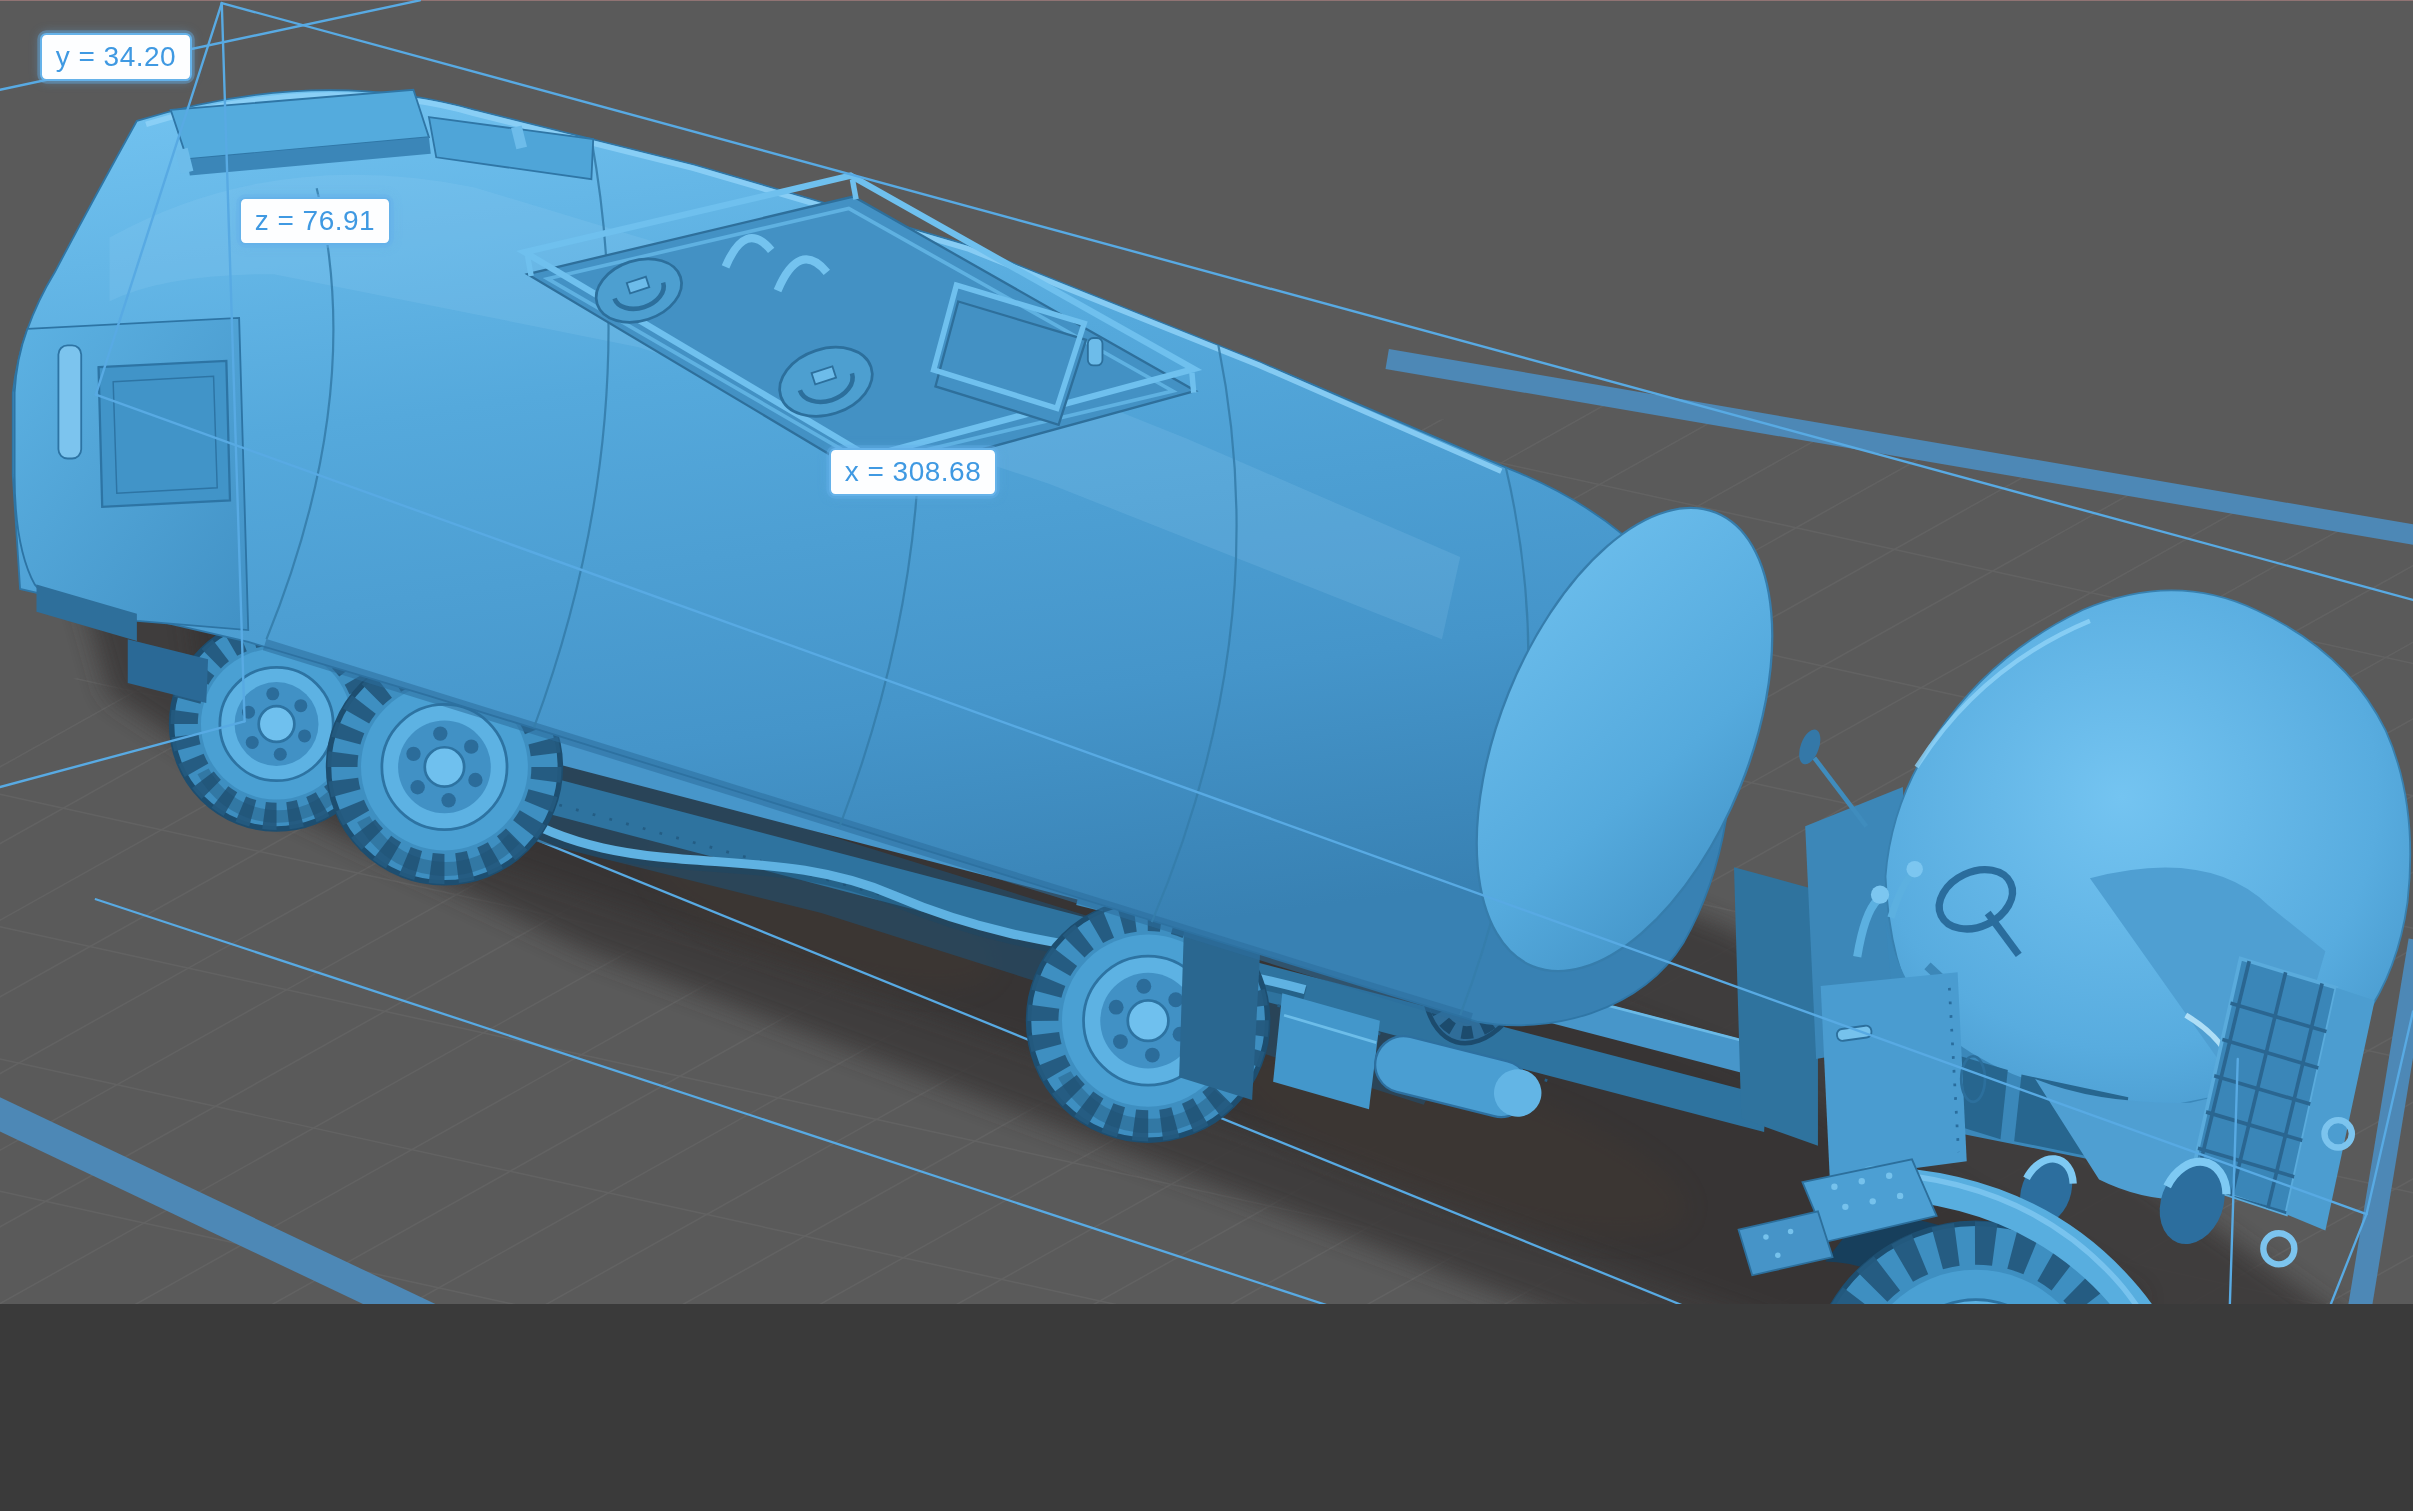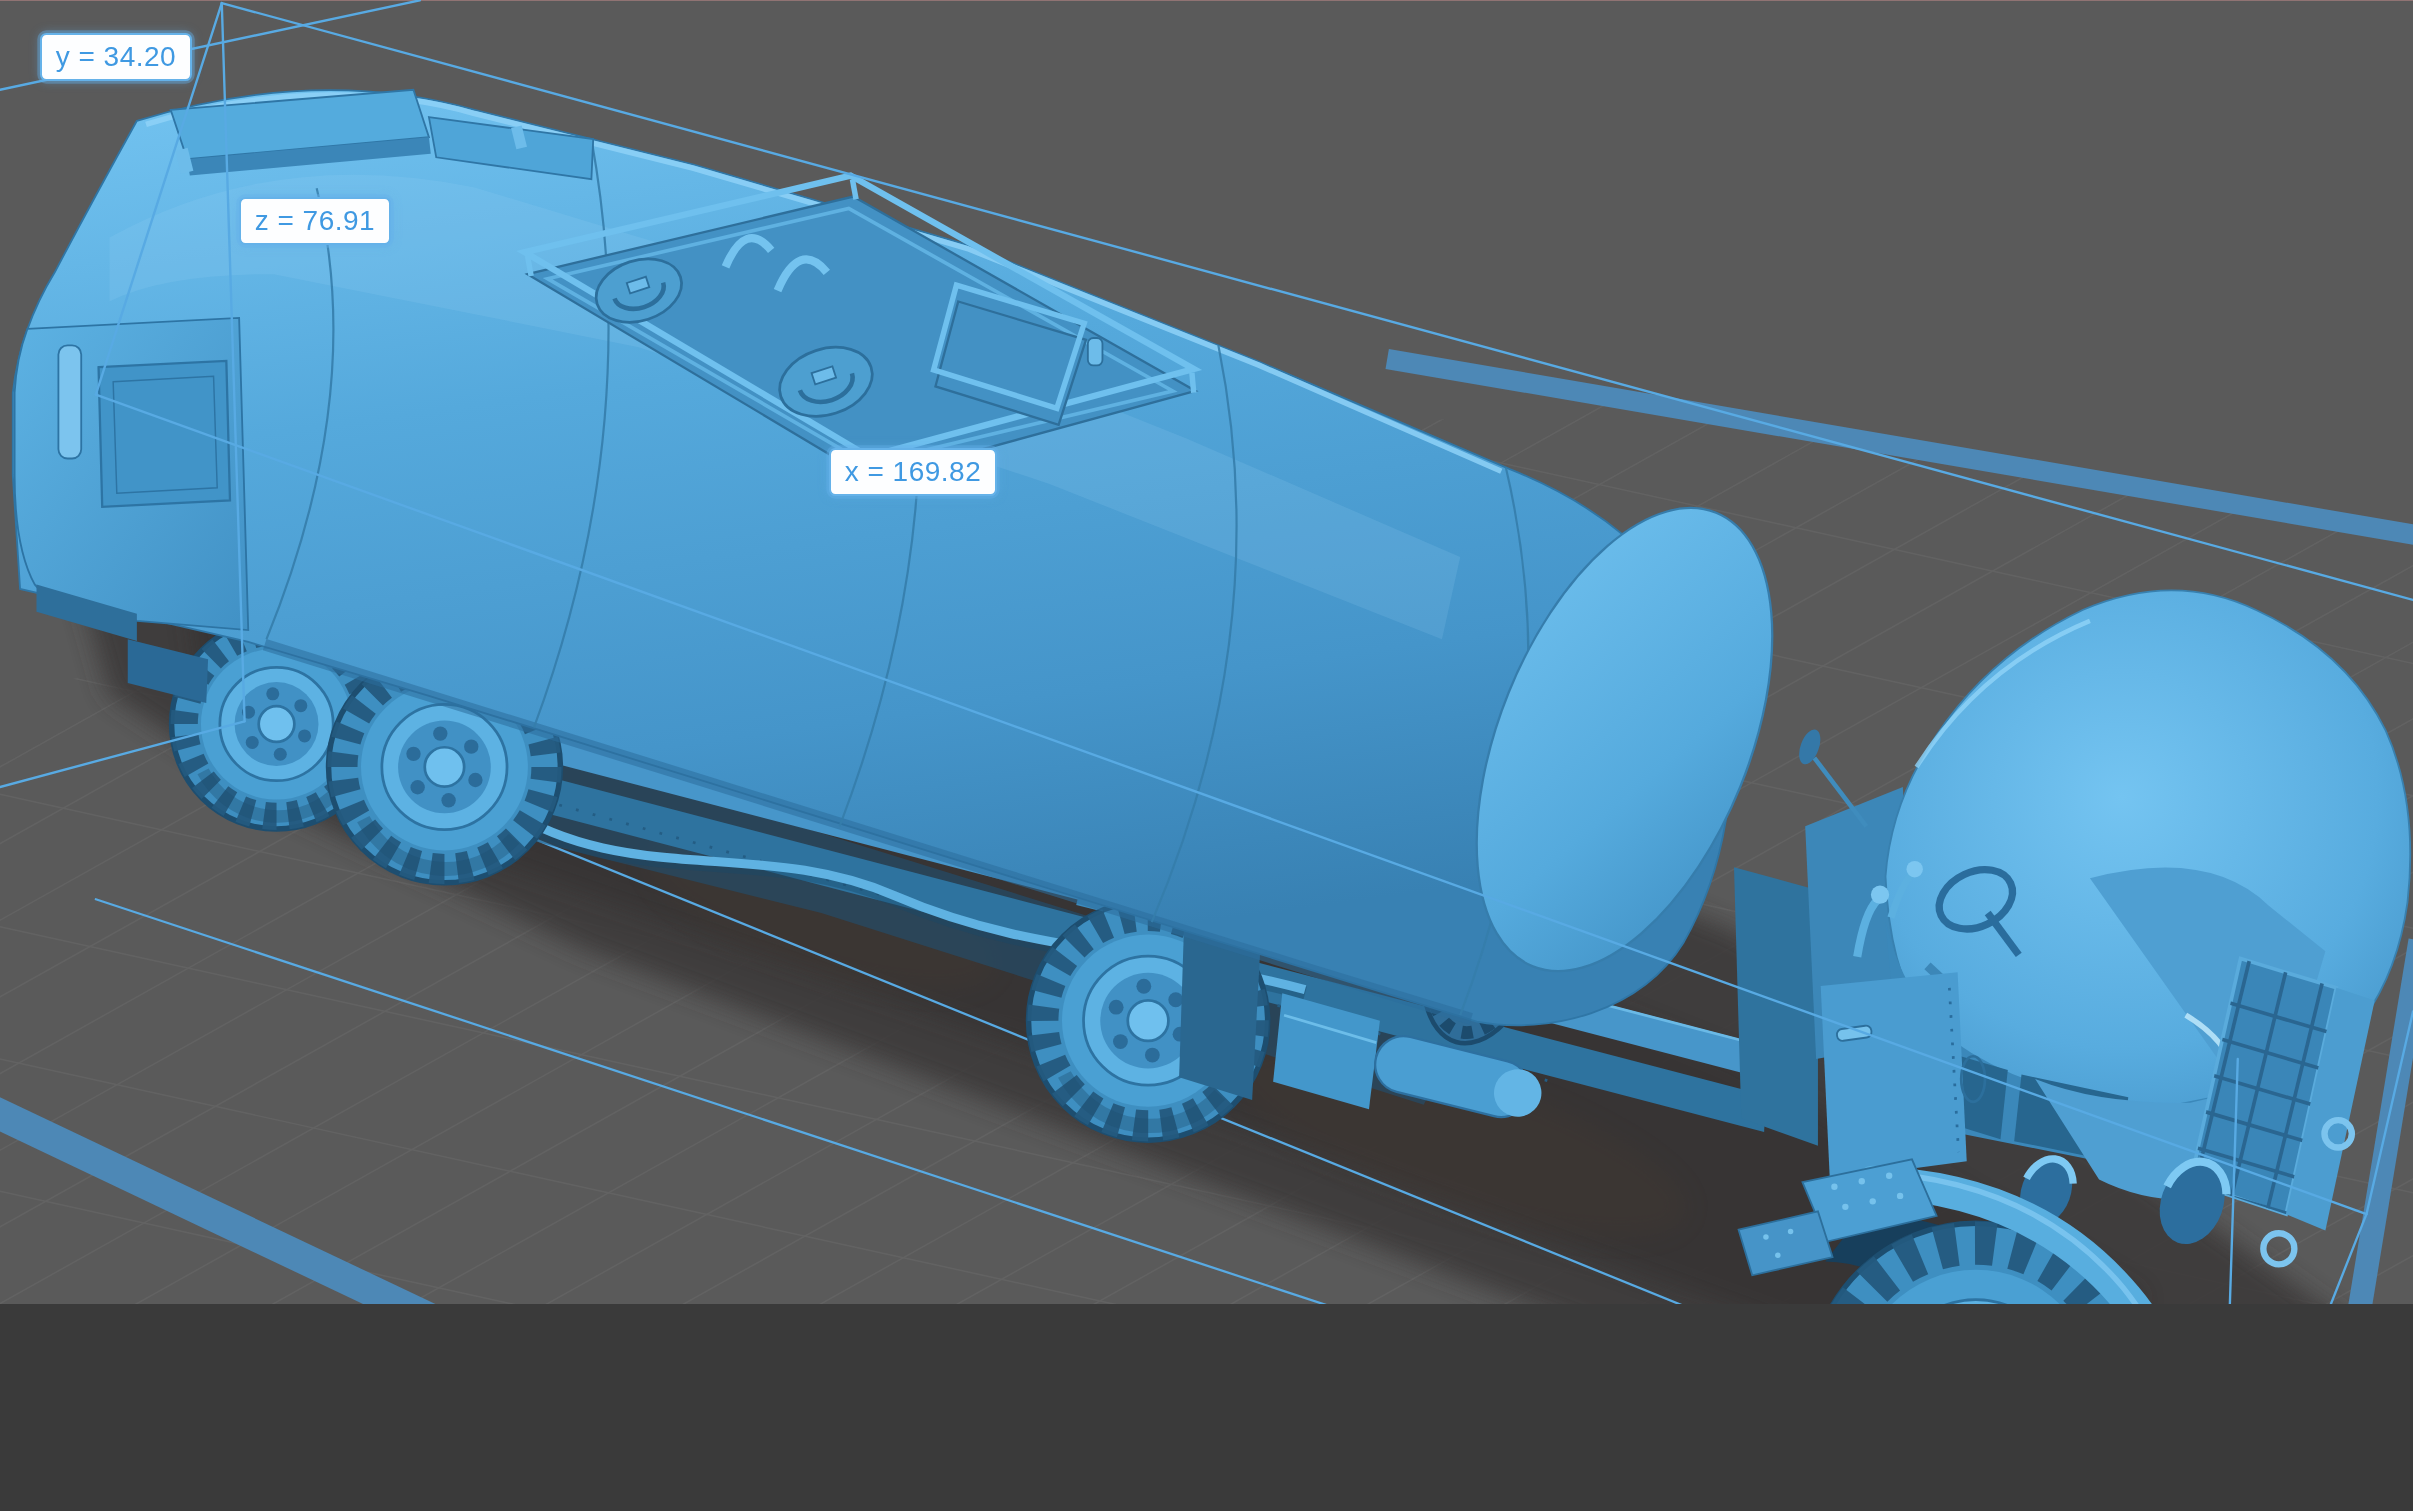"x = 169.82" div.dim-label { text: 169.82 -> 308.68 }
